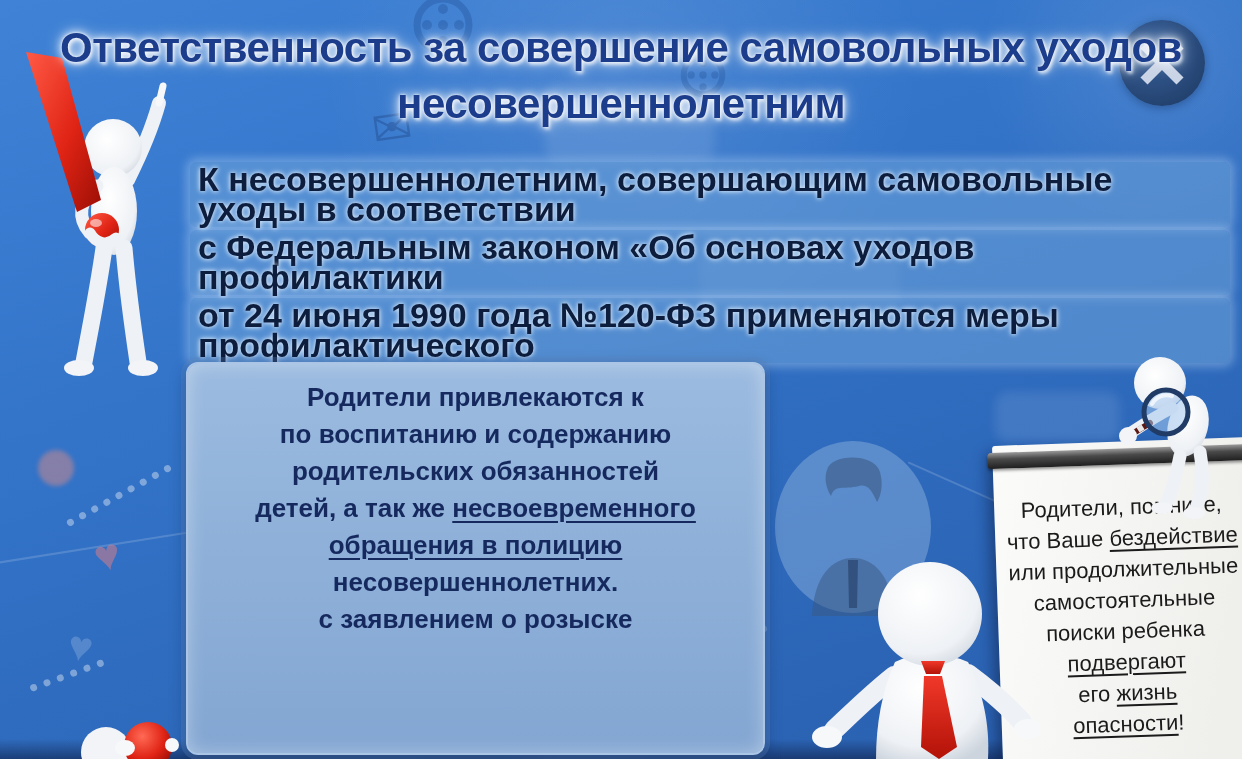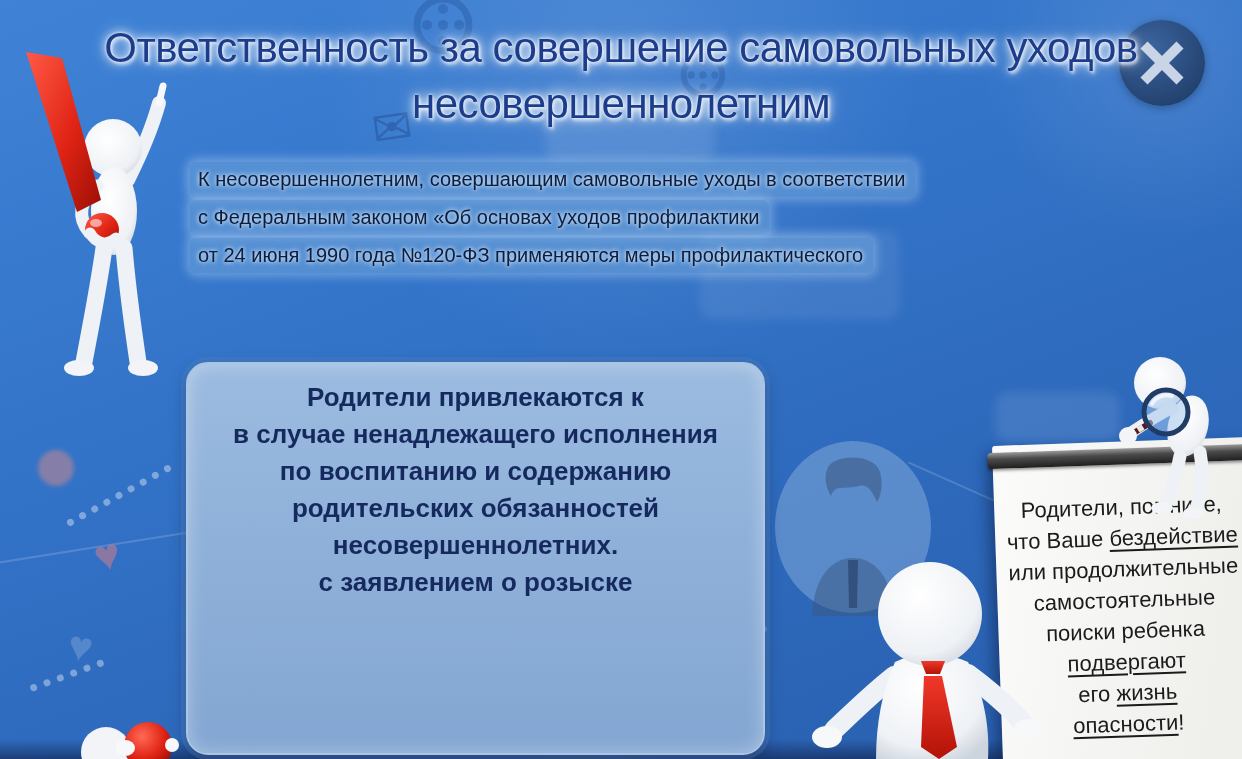"Ответственность за совершение" .title-line { font-weight: normal -> bold }
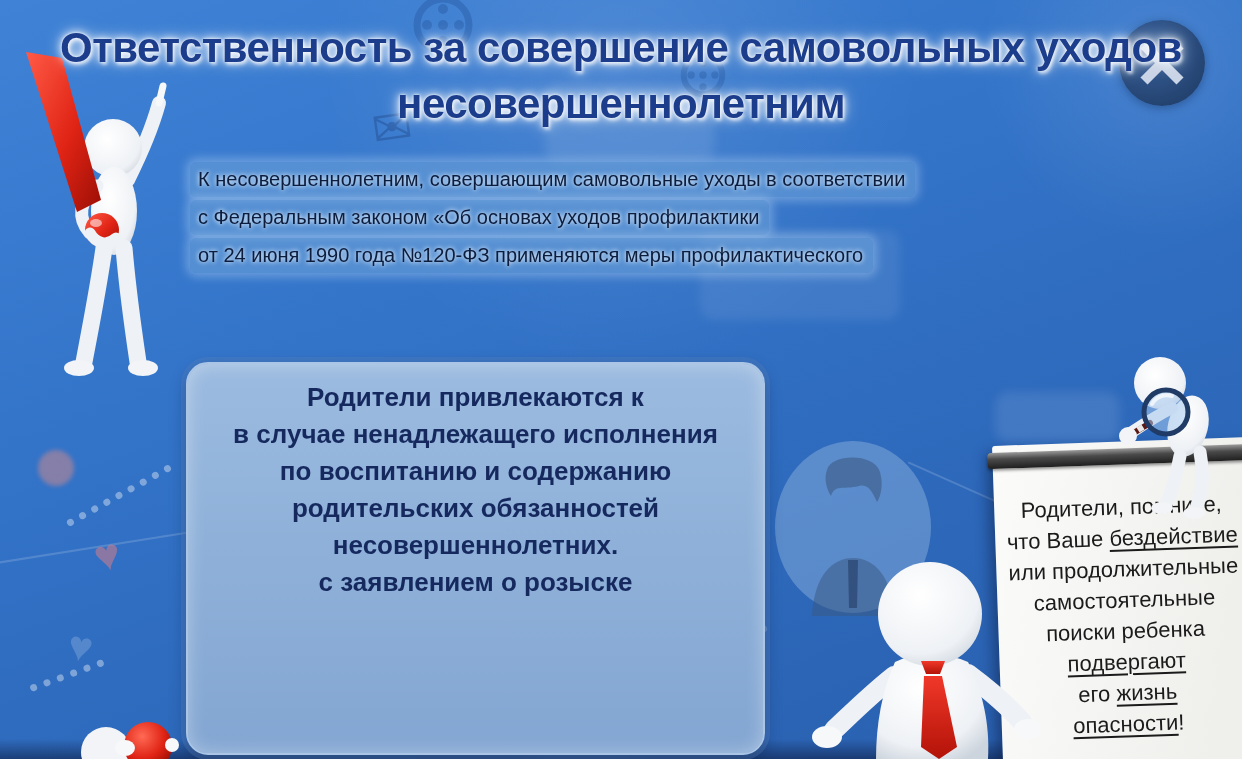"К несовершеннолетним, совершающим" .intro-line { font-size: 20px -> 34px; font-weight: normal -> bold }
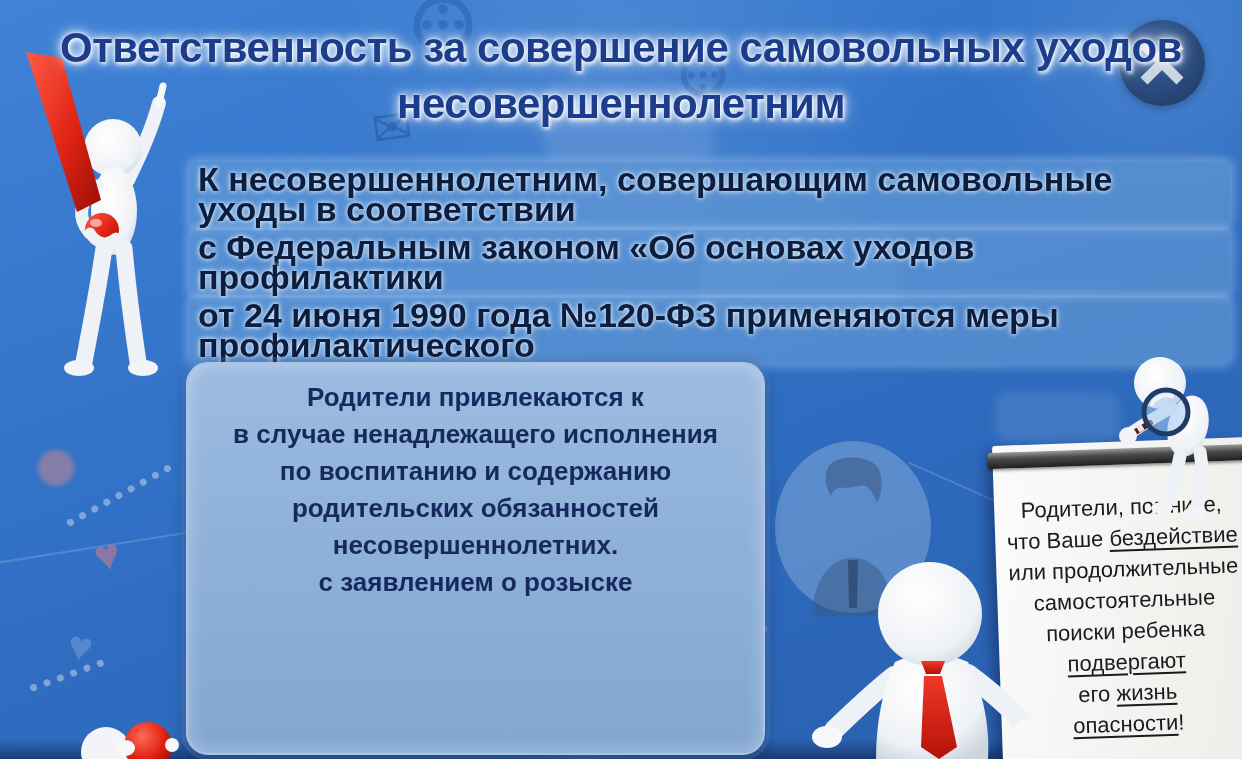"Родители привлекаются к" .law-box { border-radius: 22px -> 12px }
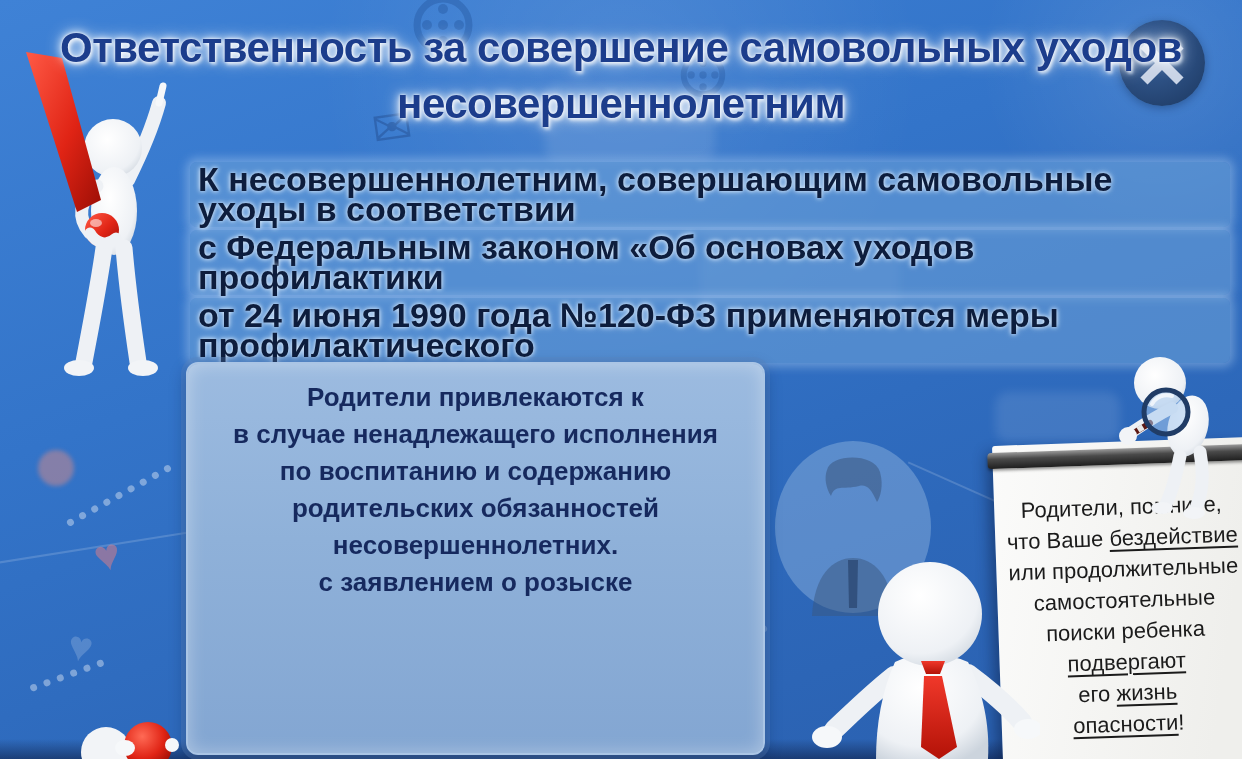"в случае ненадлежащего исполнения" span.law-line { html: <span>в случае ненадлежащего исполнения</span> -> none }
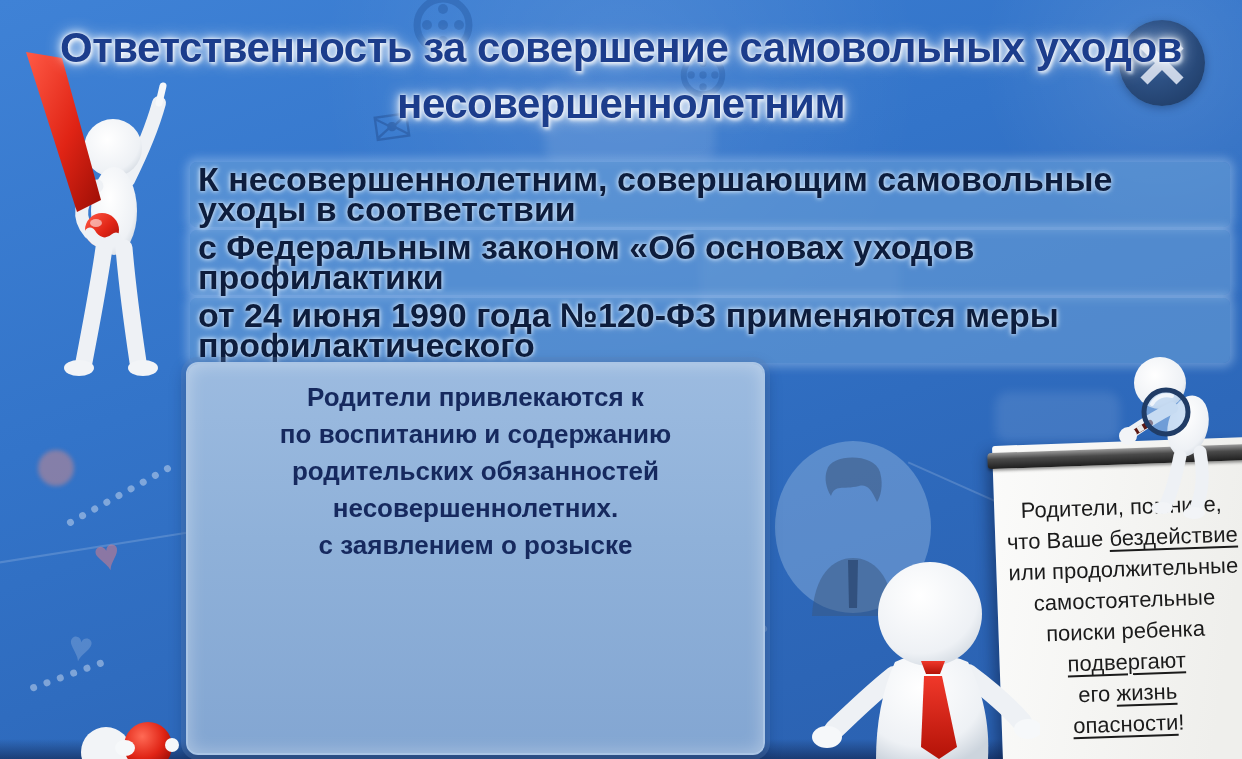"детей, а так же несвоевременного" span.law-line { html: none -> <span><span>детей, а так же </span><span>несвоевременного</span></span> }
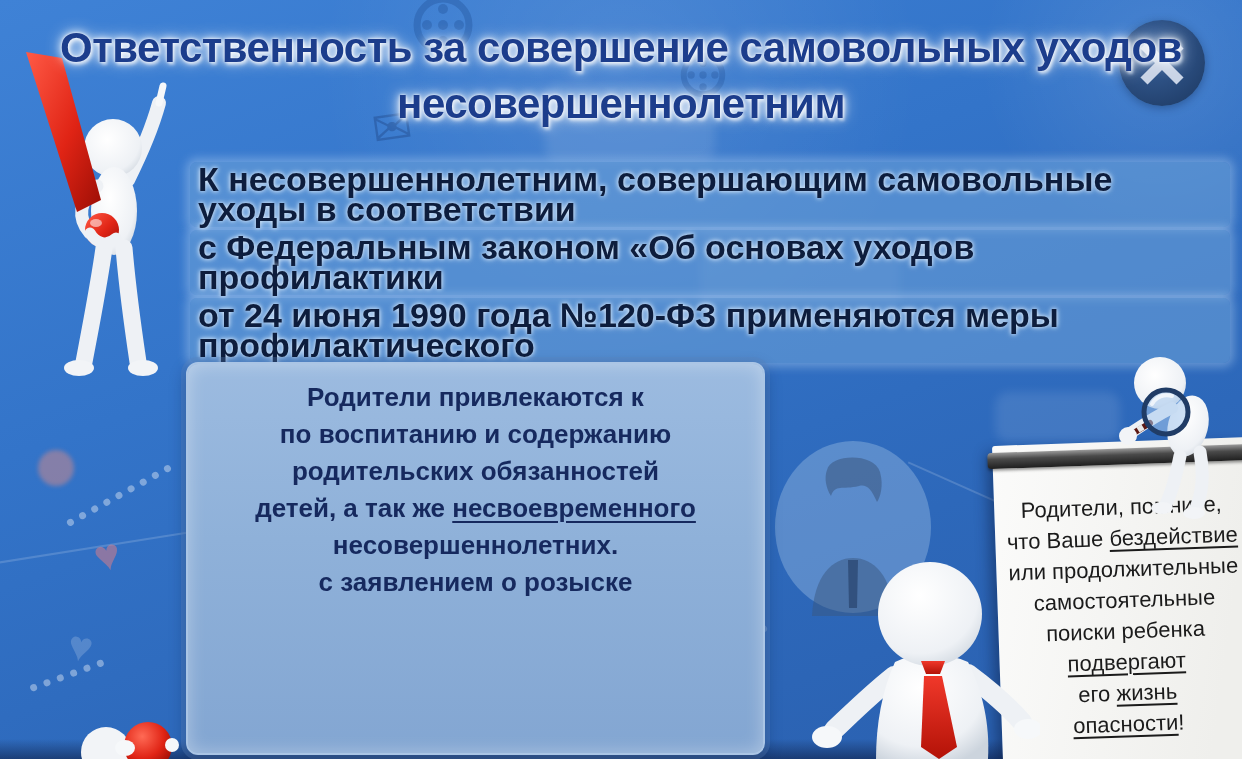"обращения в полицию" span.law-line { html: none -> <span><span>обращения в полицию</span></span> }
